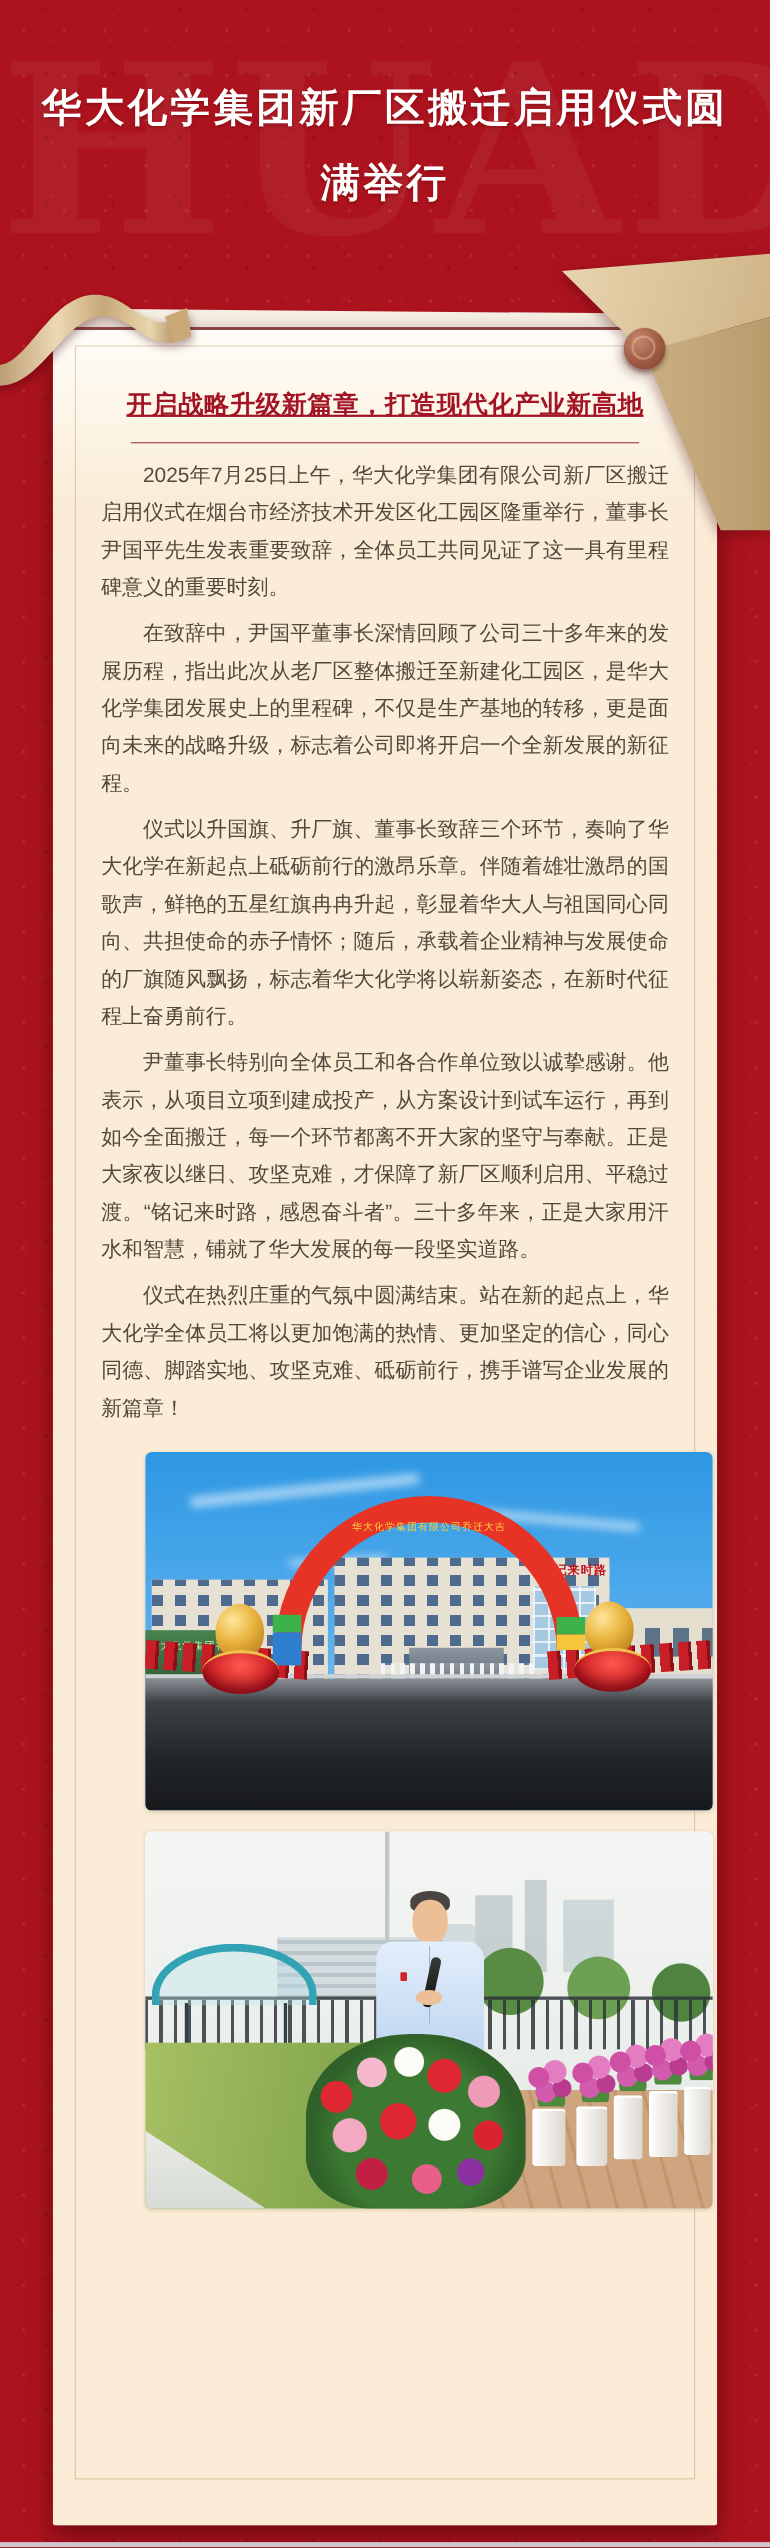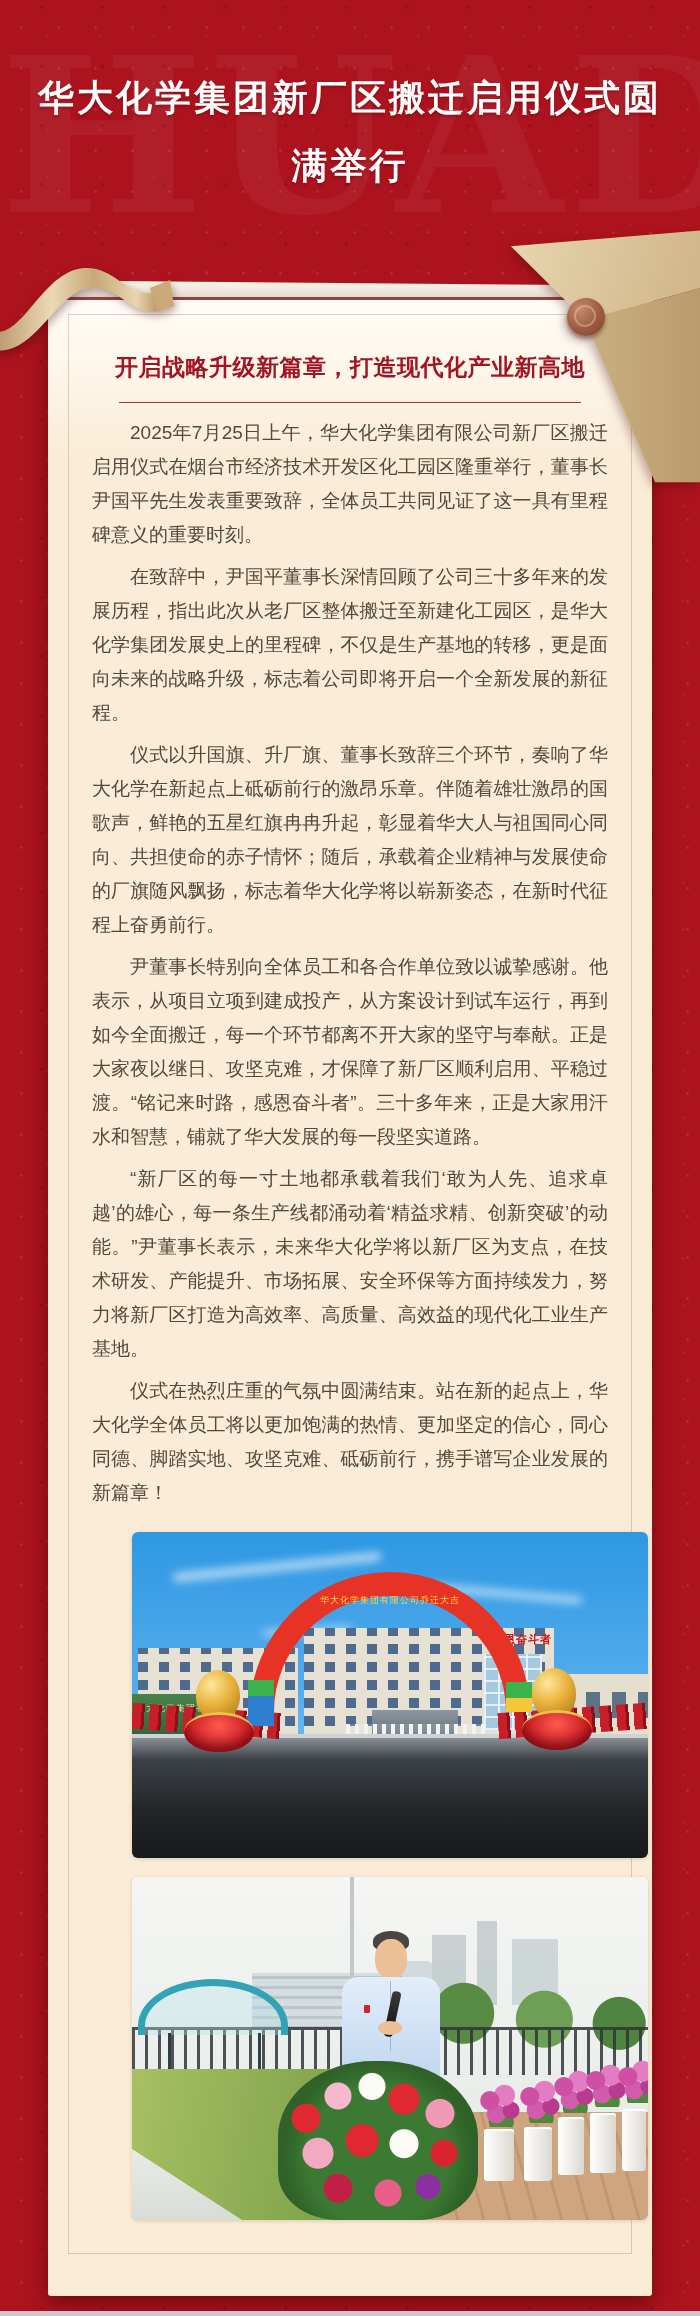"开启战略升级新篇章，打造现代化产业新高地" .subtitle { text-decoration: none -> underline }
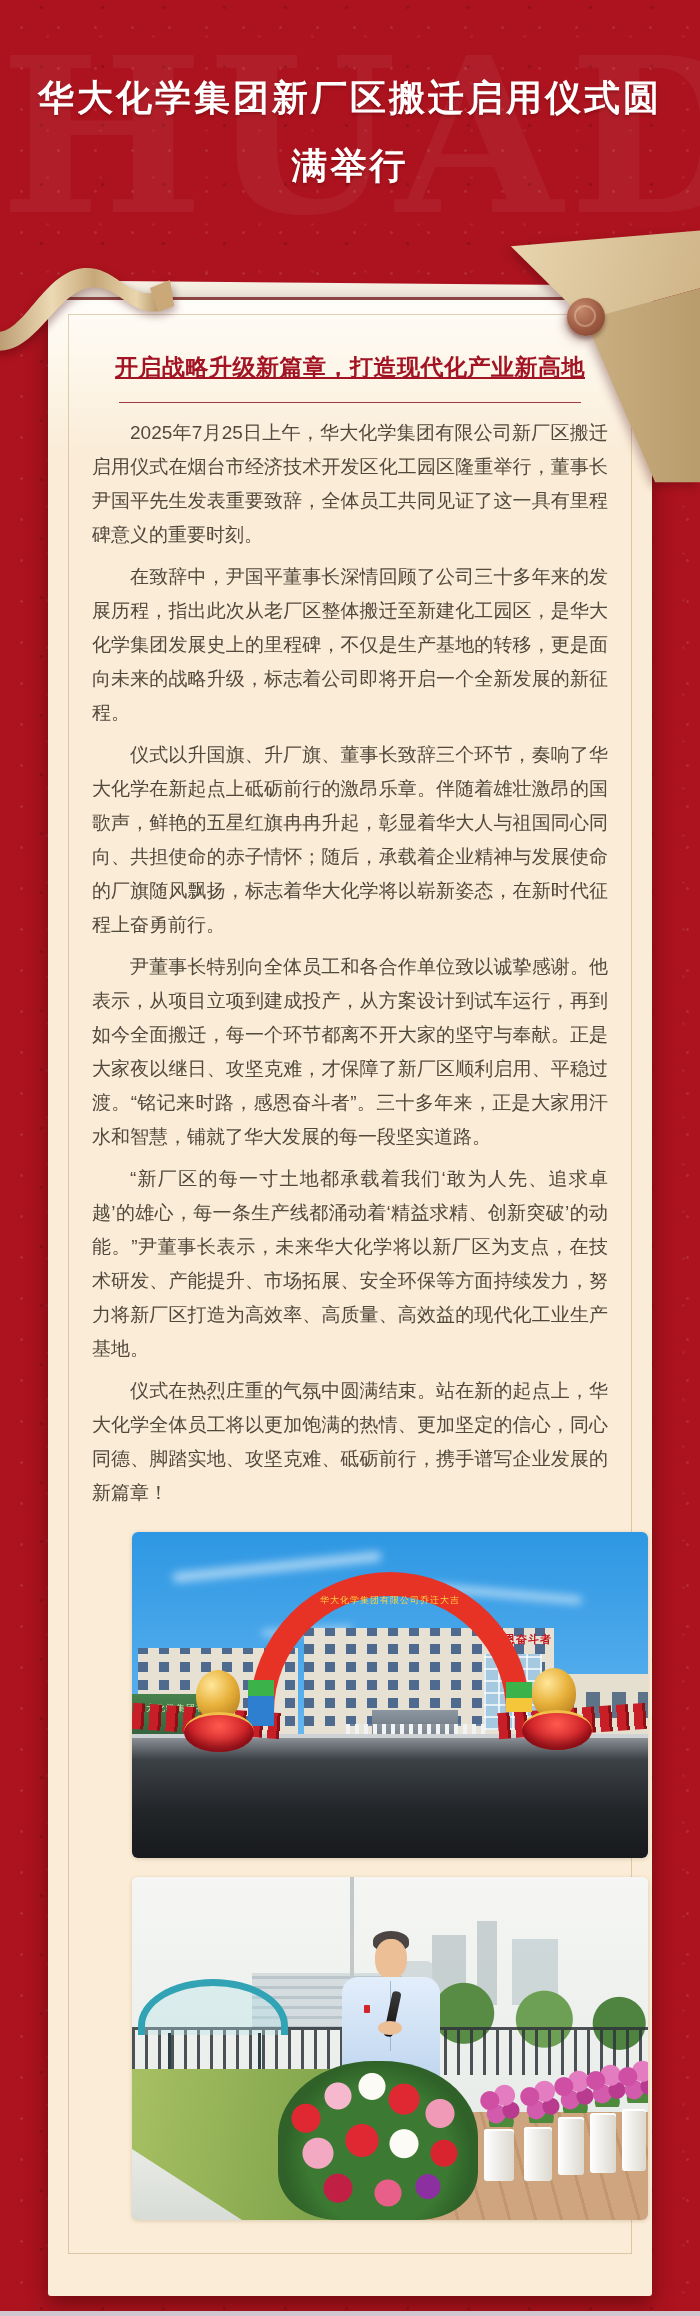"“新厂区的每一寸土地都承载着我们‘敢为人先、追求卓越’的雄心，每一条生产线都涌动" p { html: <p>“新厂区的每一寸土地都承载着我们‘敢为人先、追求卓越’的雄心，每一条生产线都涌动着‘精益求精、创新突破’的动能。”尹董事长表示，未来华大化学将以新厂区为支点，在技术研发、产能提升、市场拓展、安全环保等方面持续发力，努力将新厂区打造为高效率、高质量、高效益的现代化工业生产基地。</p> -> none }
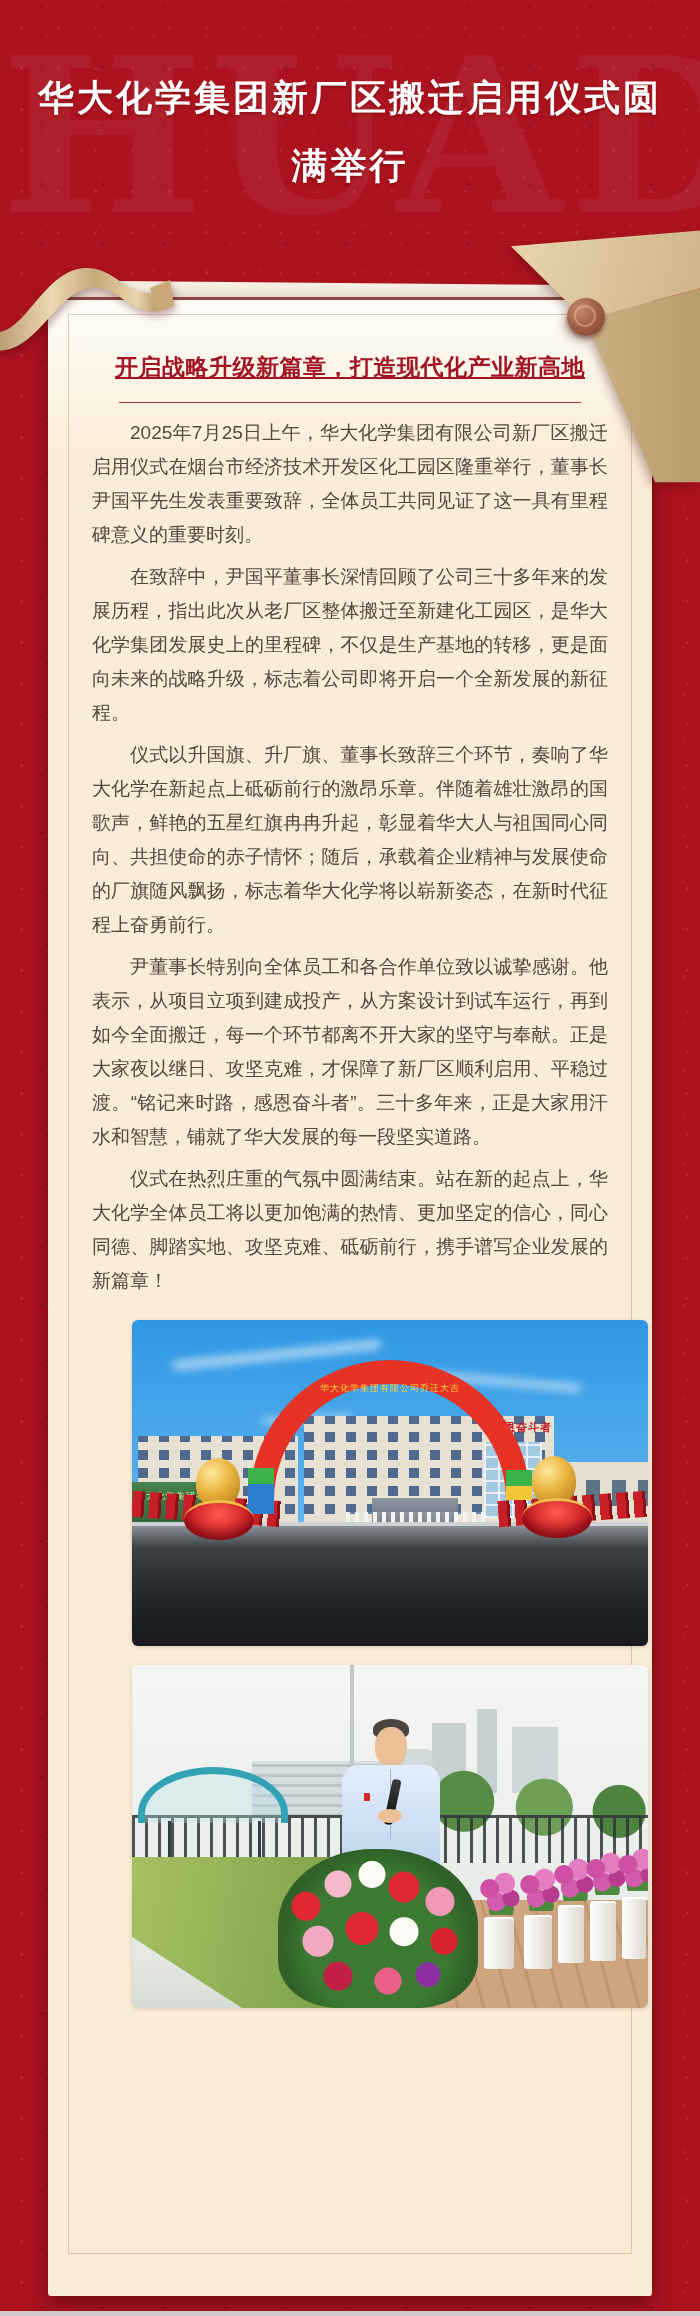"感恩奋斗者" div.abs { text: 感恩奋斗者 -> 铭记来时路 }
